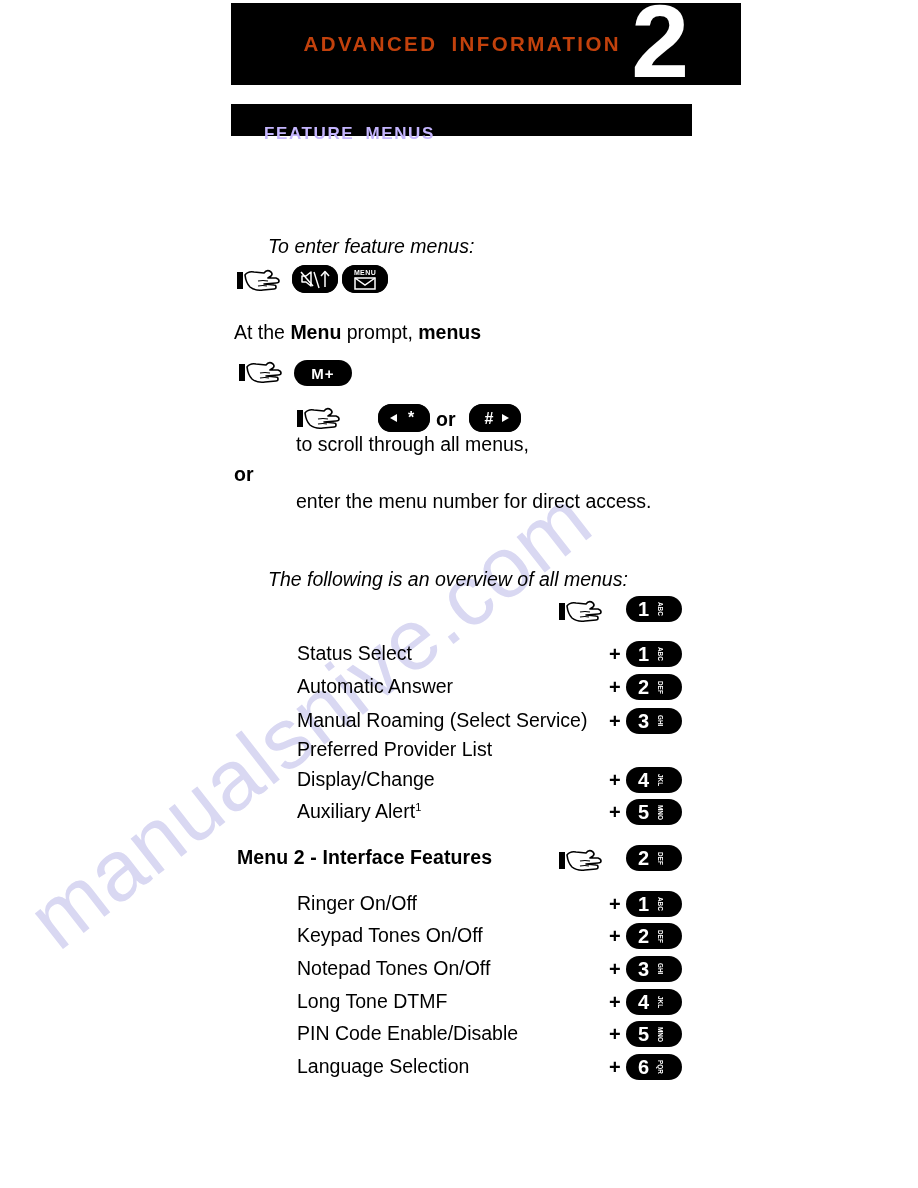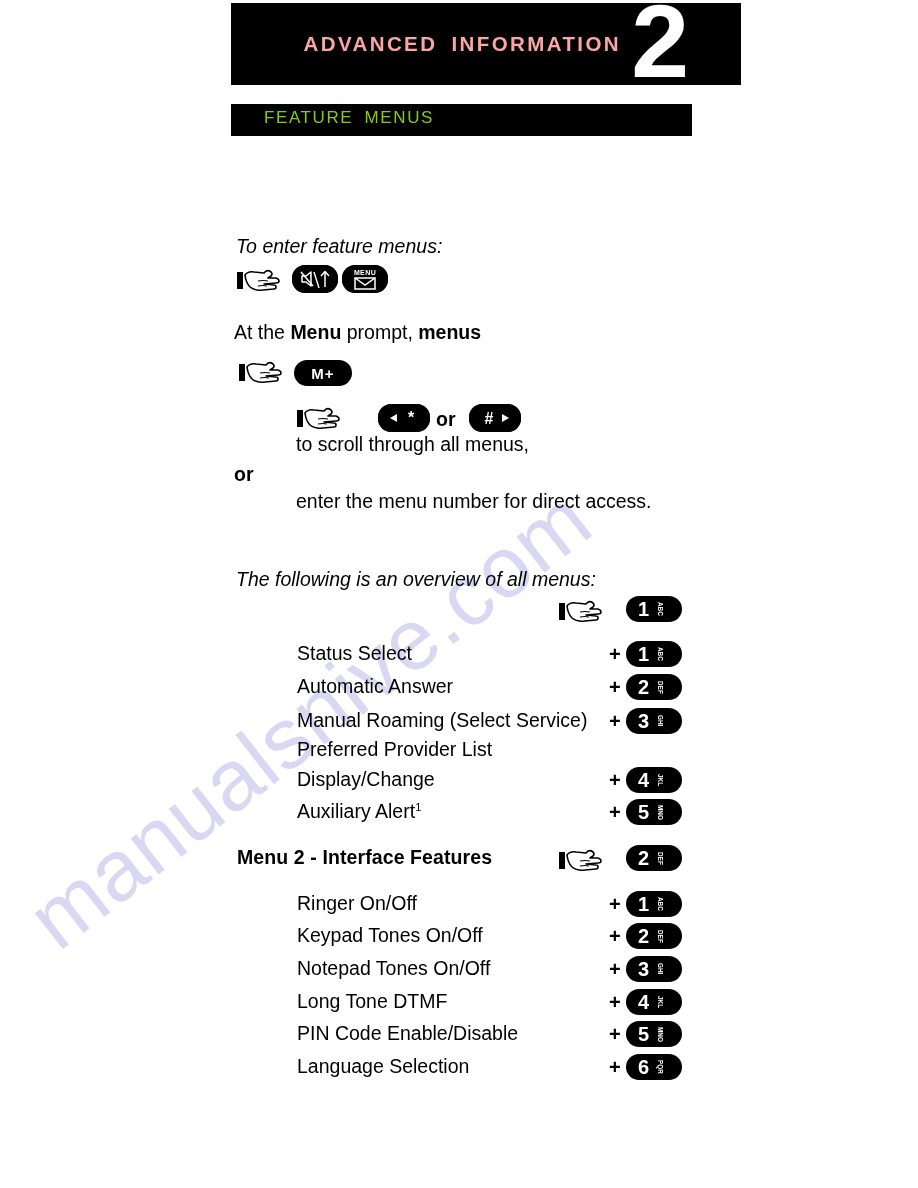"ADVANCED INFORMATION" #chapter-title { color: #fca5a5 -> #c2410c }
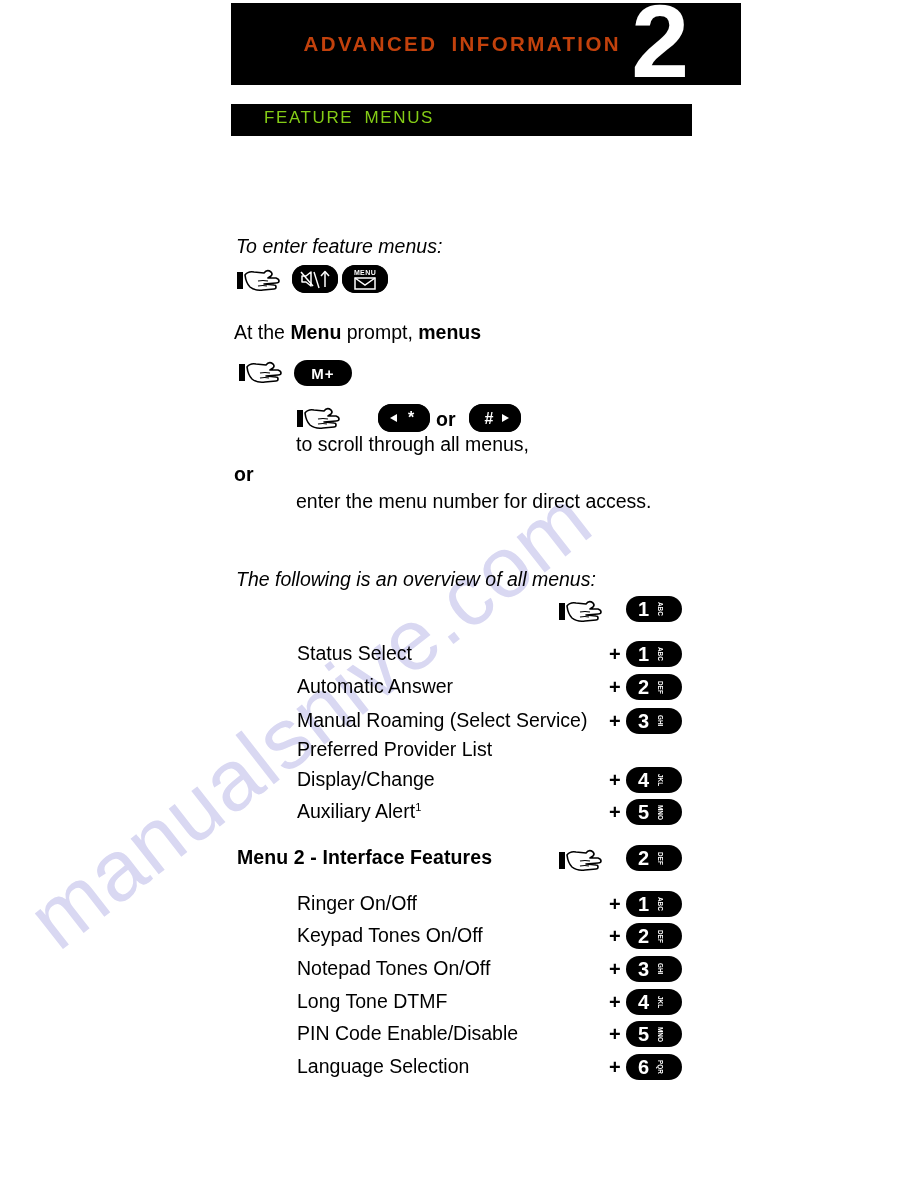"FEATURE MENUS" #section-bar .label { color: #84cc16 -> #c4b5fd; font-weight: 400 -> 700; top: 4px -> 20px }
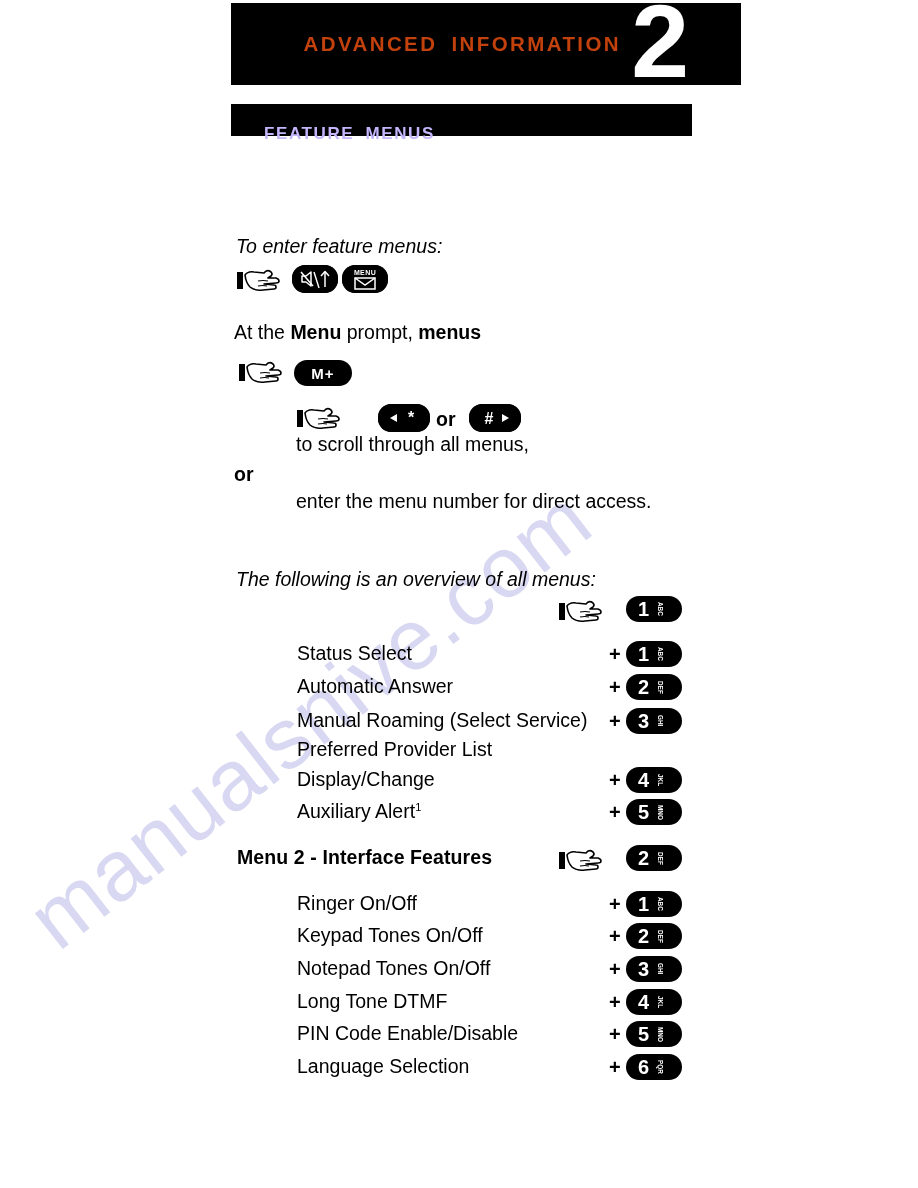"To enter feature menus:" .italic-lead { margin-left: none -> 32px }
